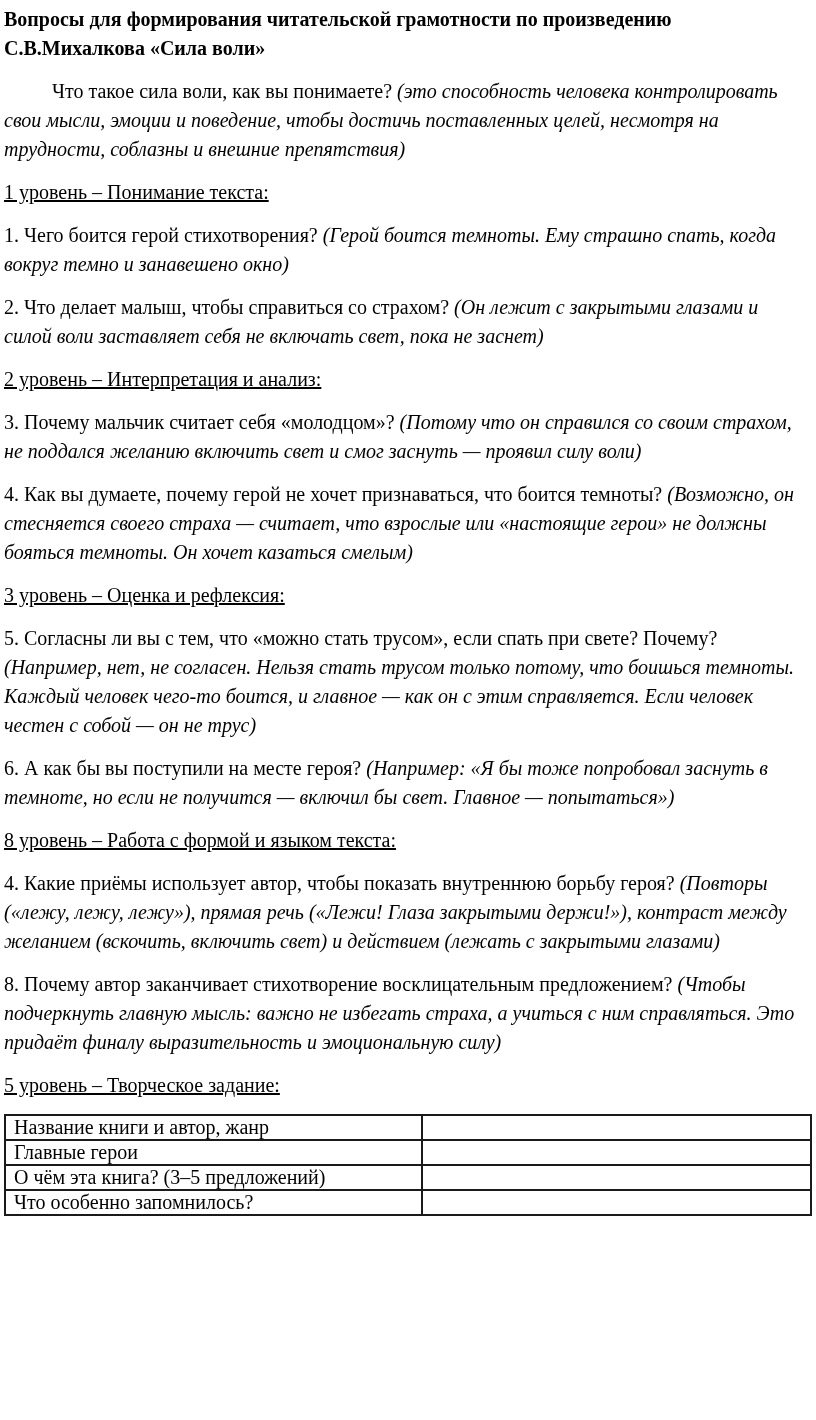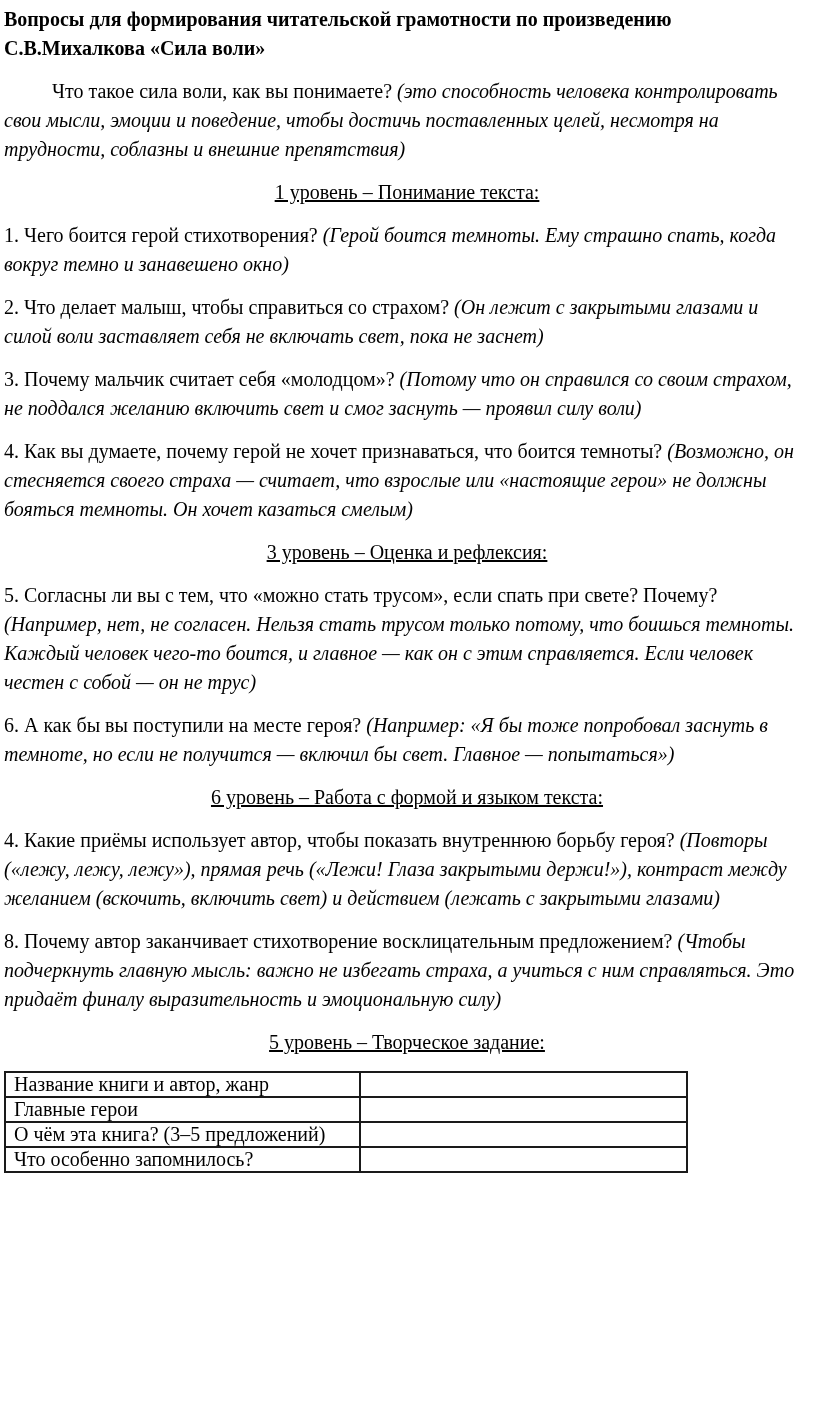"1 уровень – Понимание текста:" .level-heading { text-align: center -> none }
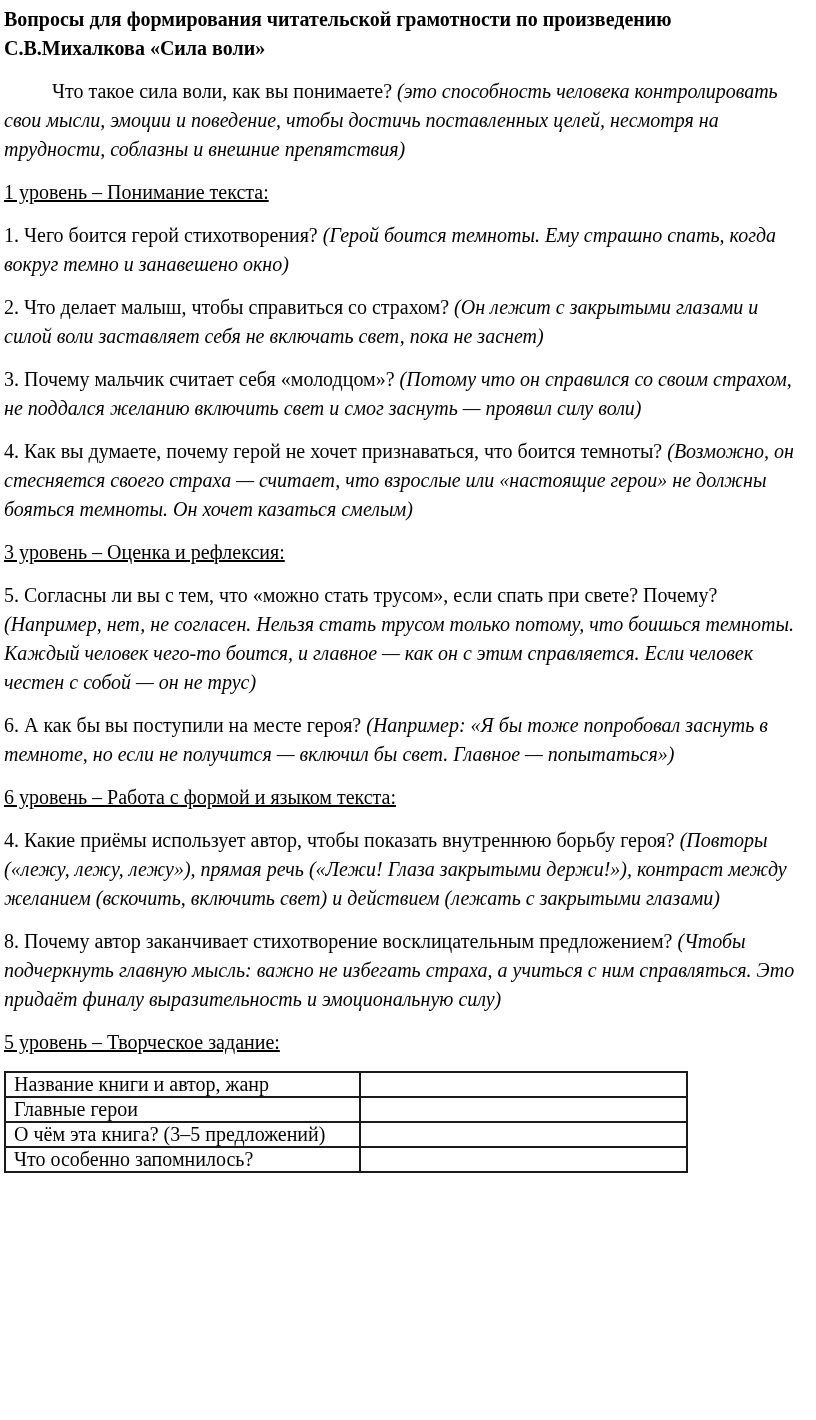"2 уровень – Интерпретация и" p.level-heading { html: none -> <p>2 уровень – Интерпретация и анализ:</p> }
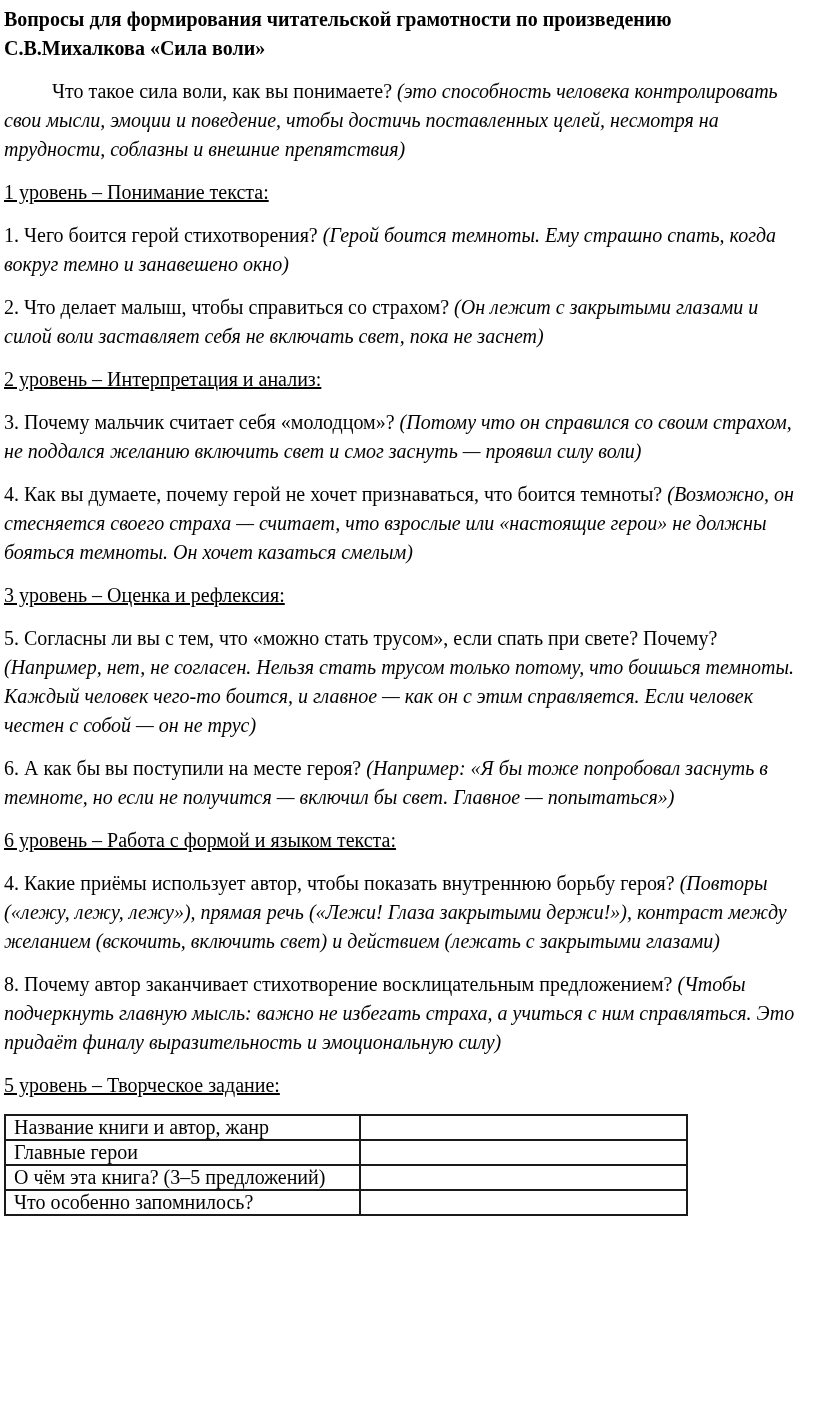"6 уровень – Работа с" p.level-heading { text: 6 -> 8 }
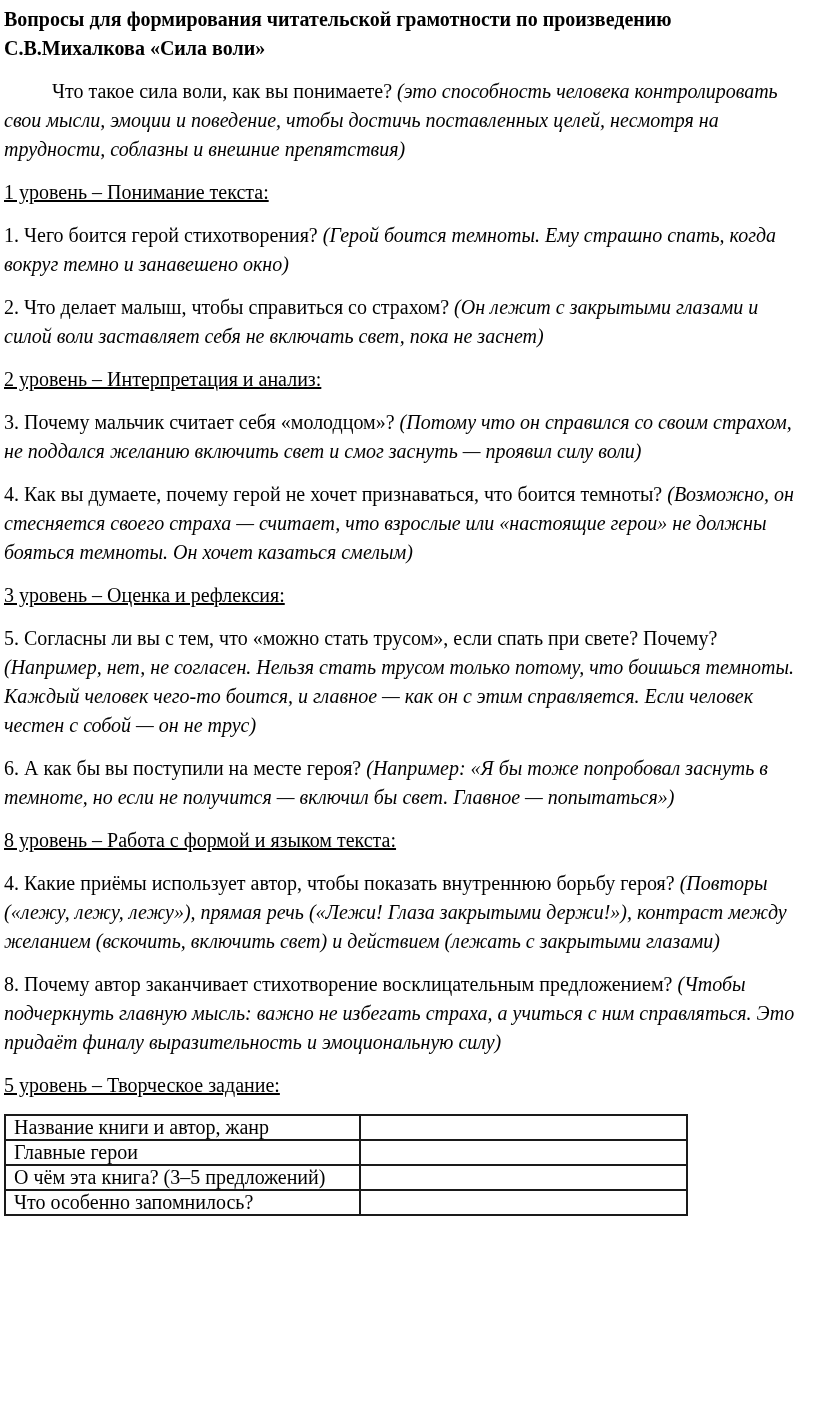"Название книги и автор, жанр" .review-table { width: 684px -> 808px }
